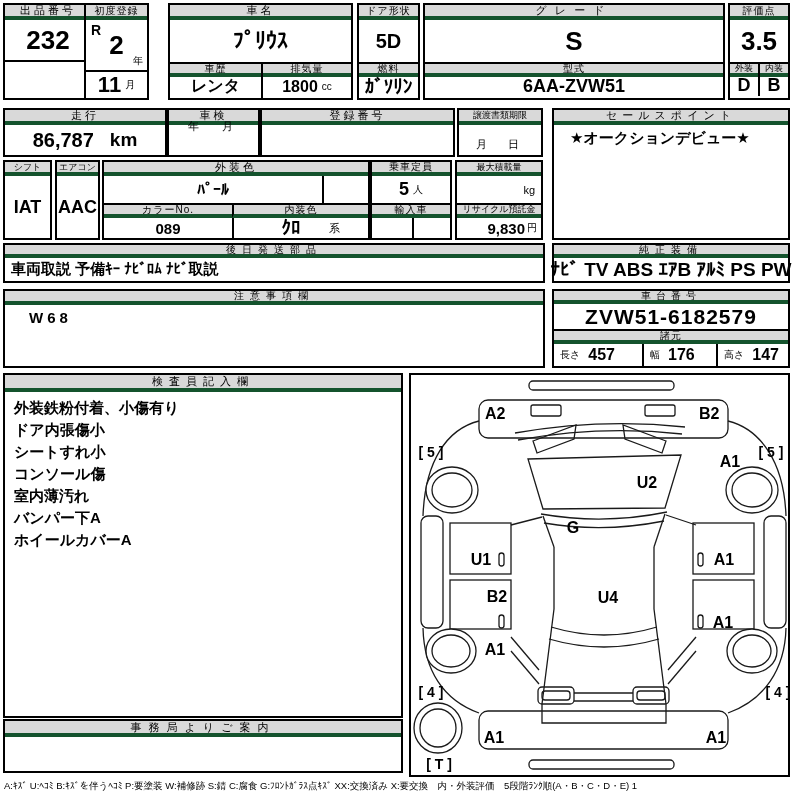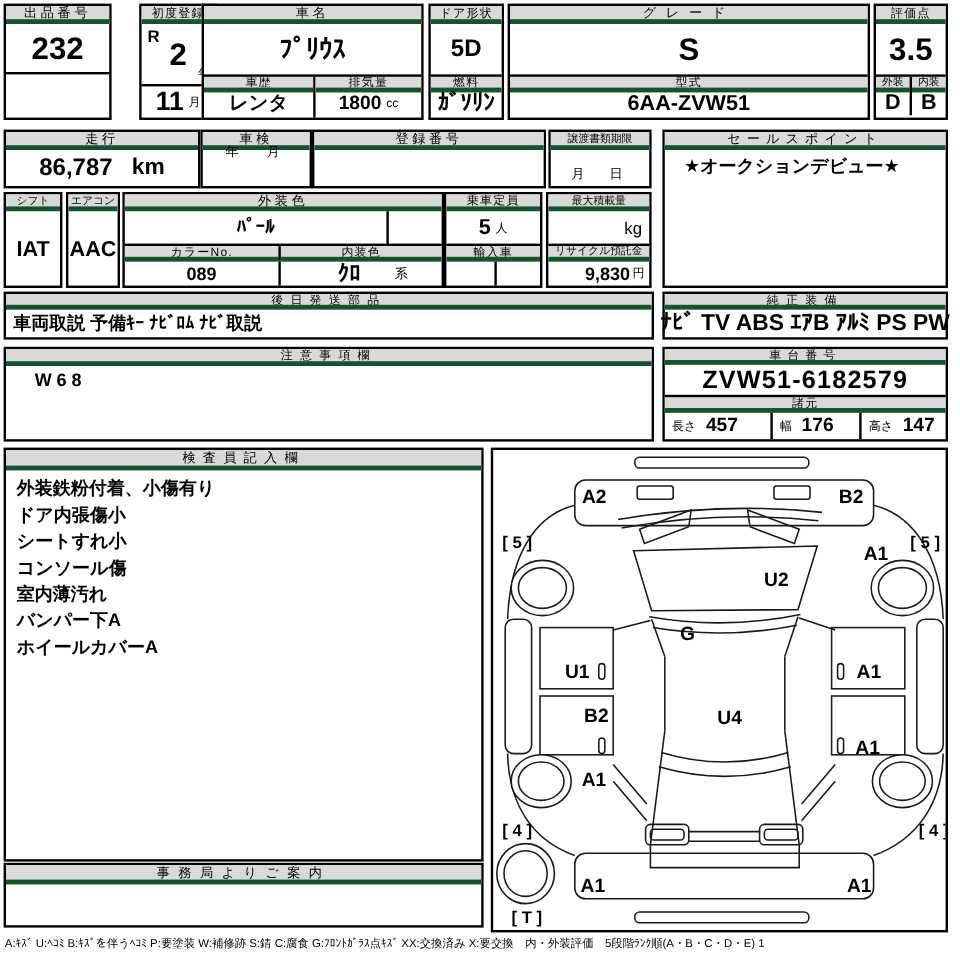"初度登録" div.box { left: 116px -> 84px }
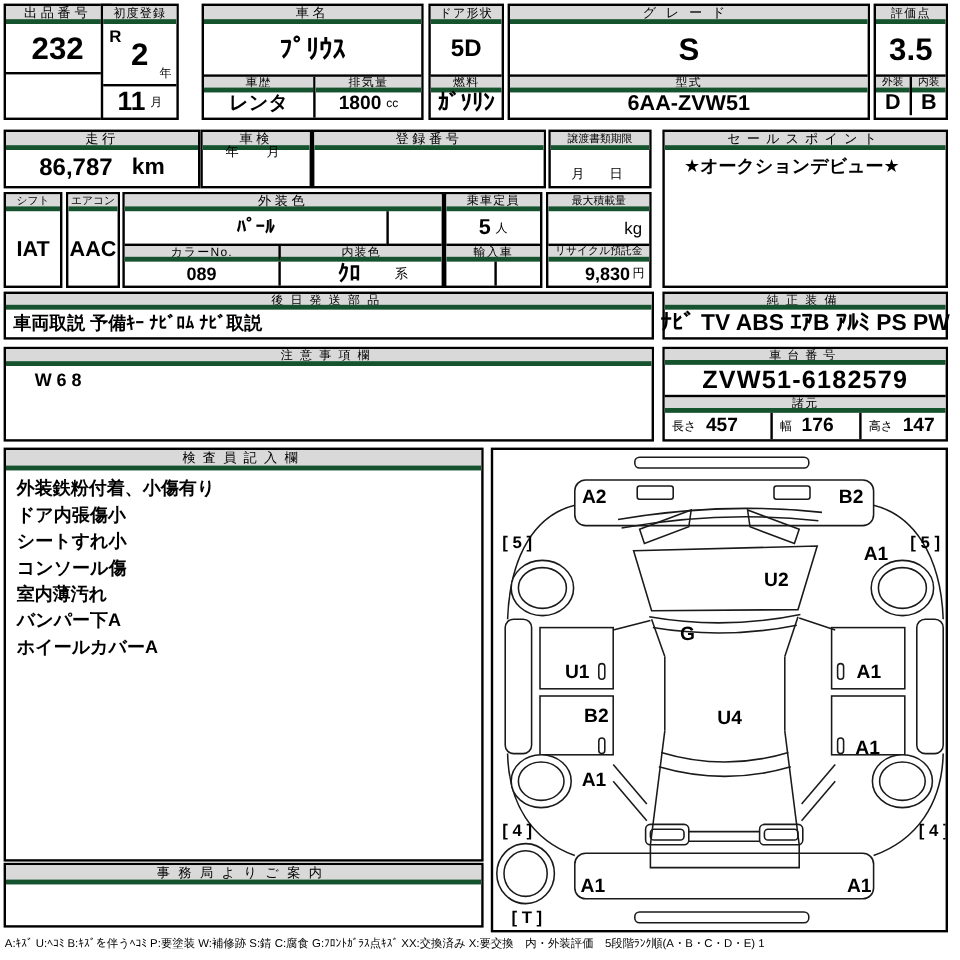"kg" span { font-size: 14px -> 11px }
